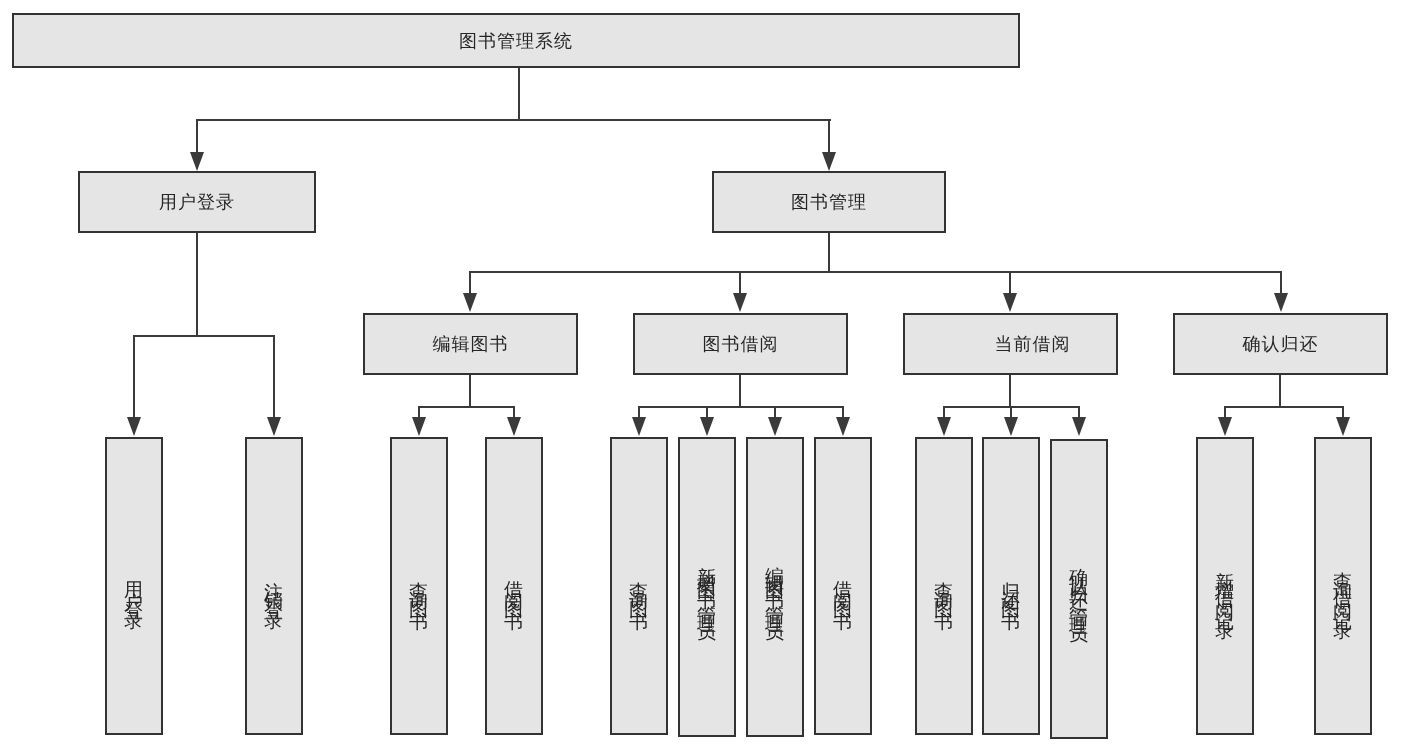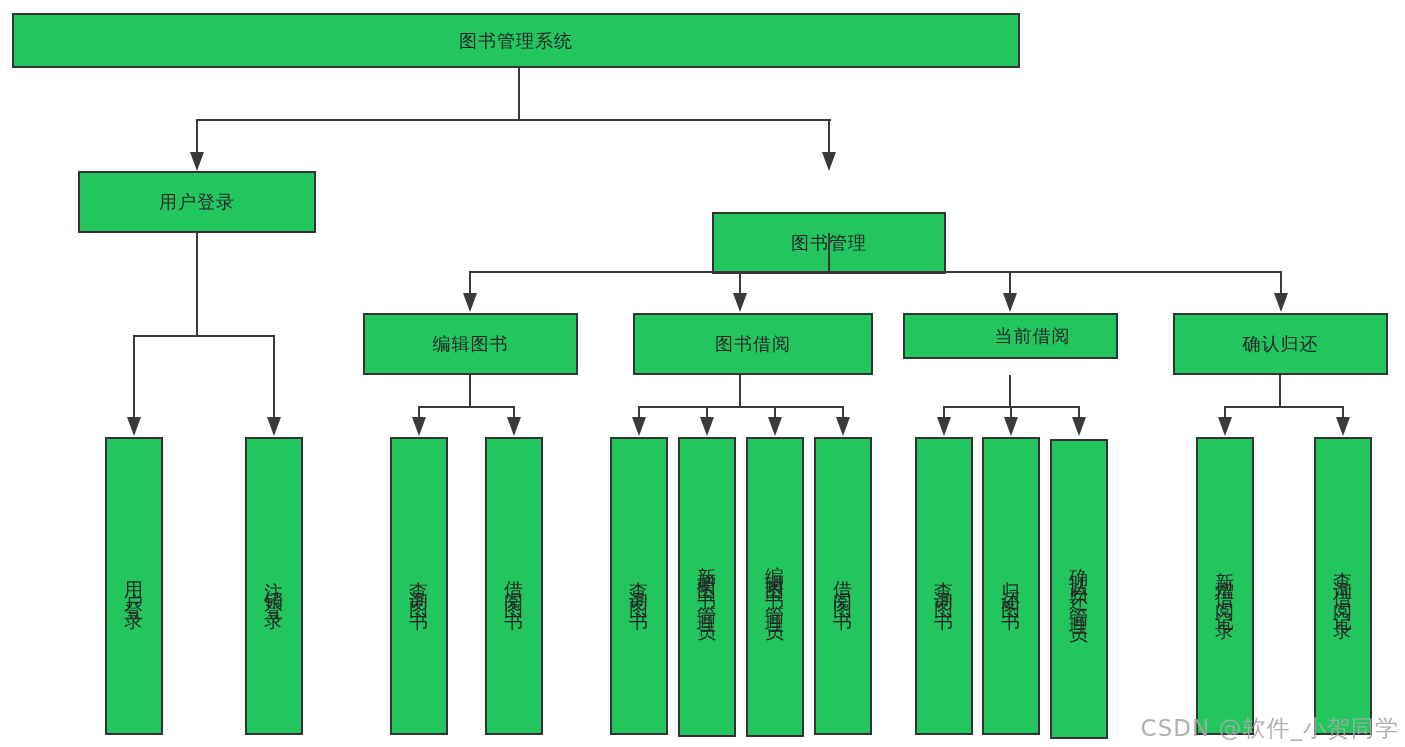"图书管理系统" .box { background: #22c55e -> #e5e5e5 }
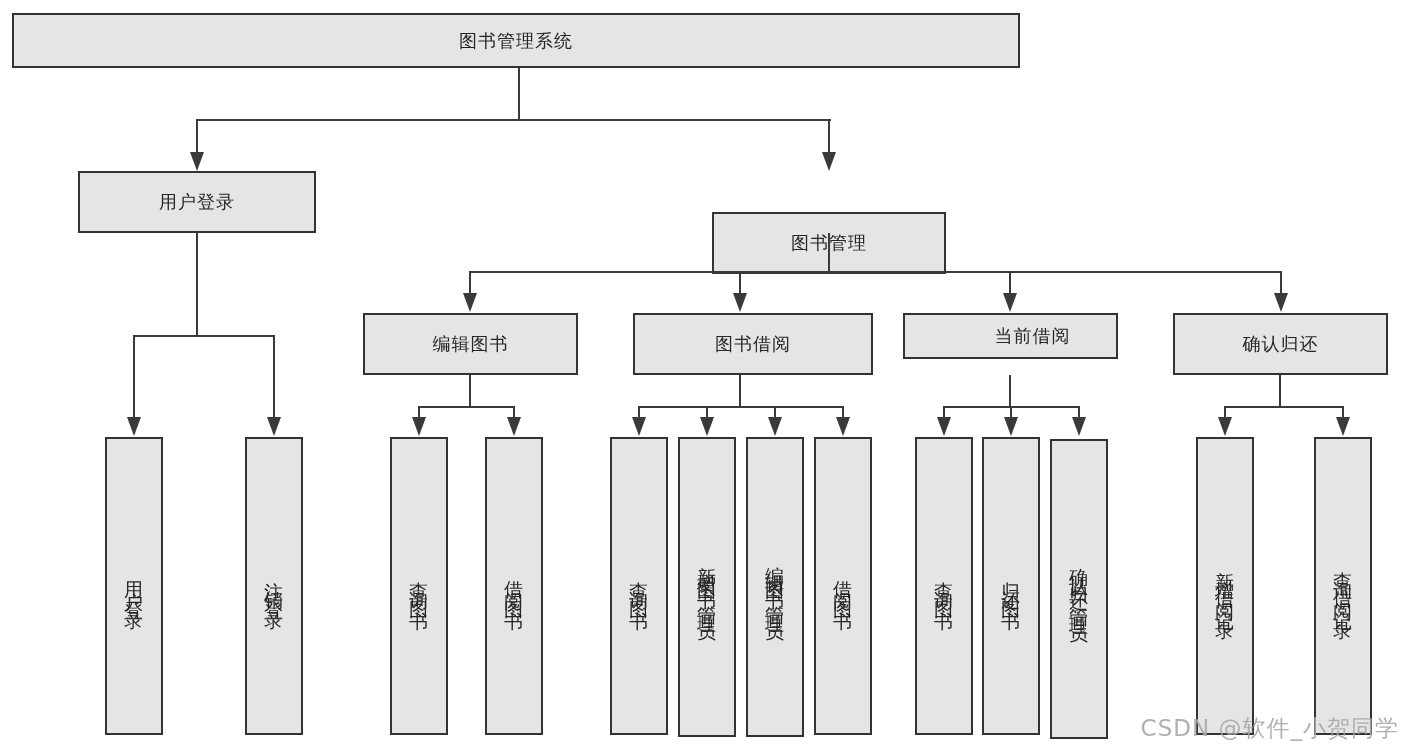"图书管理" div.box { margin-top: 41px -> none }
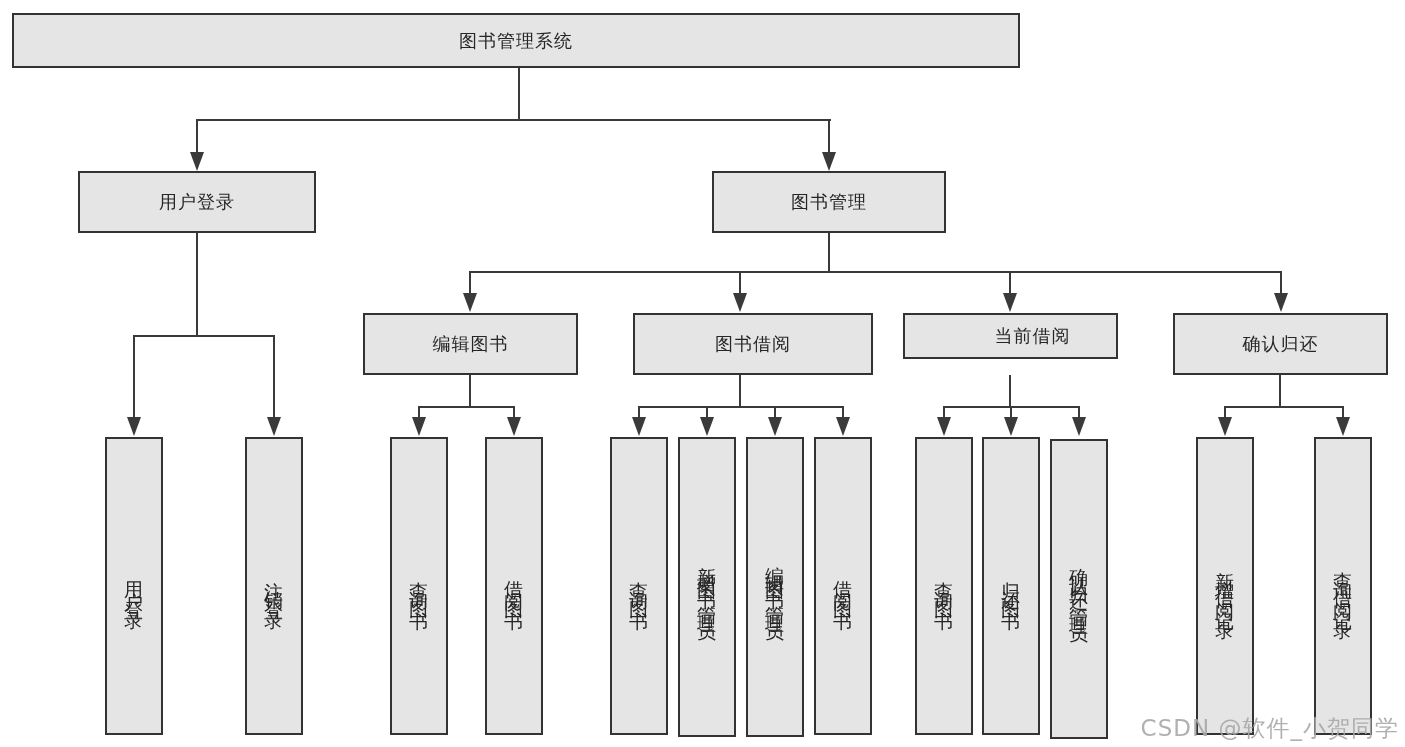"图书借阅" div.box { width: 240px -> 215px }
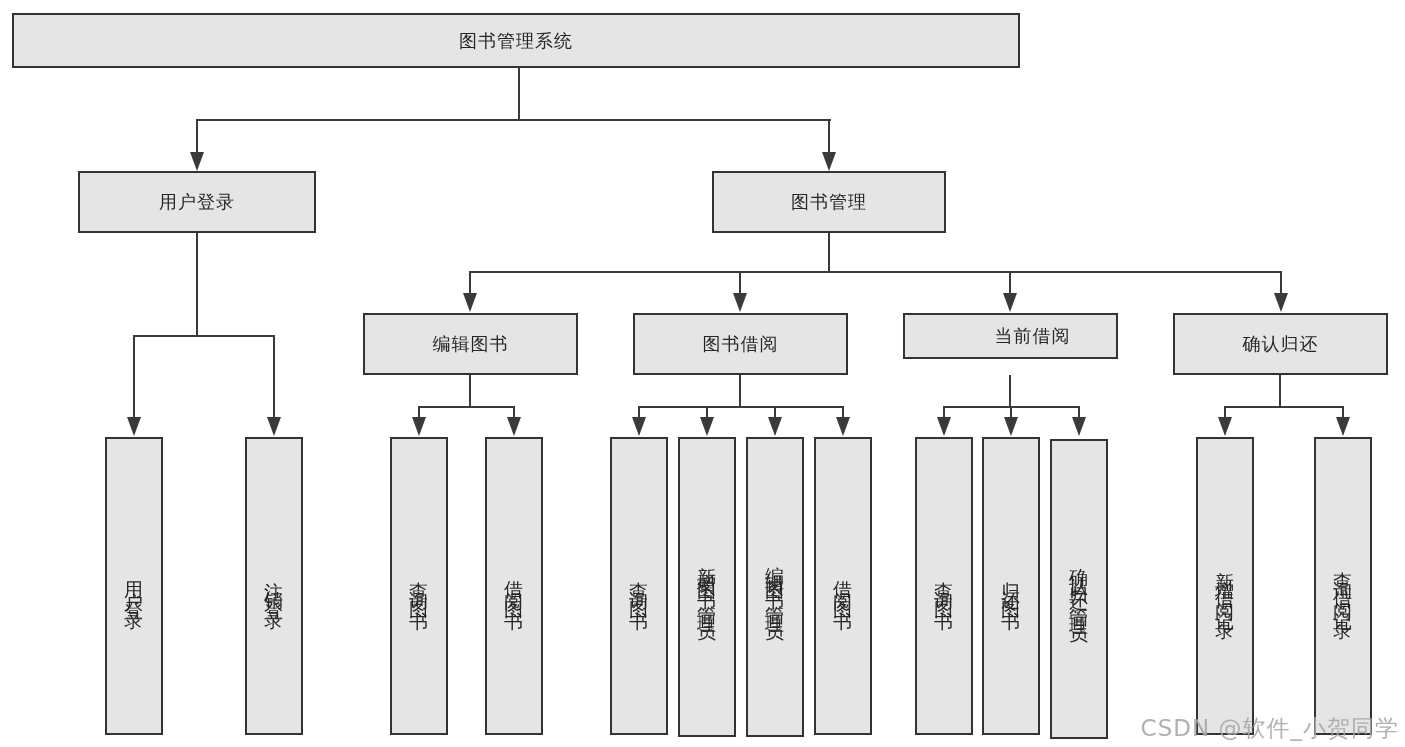"当前借阅" div.box { height: 46px -> 62px }
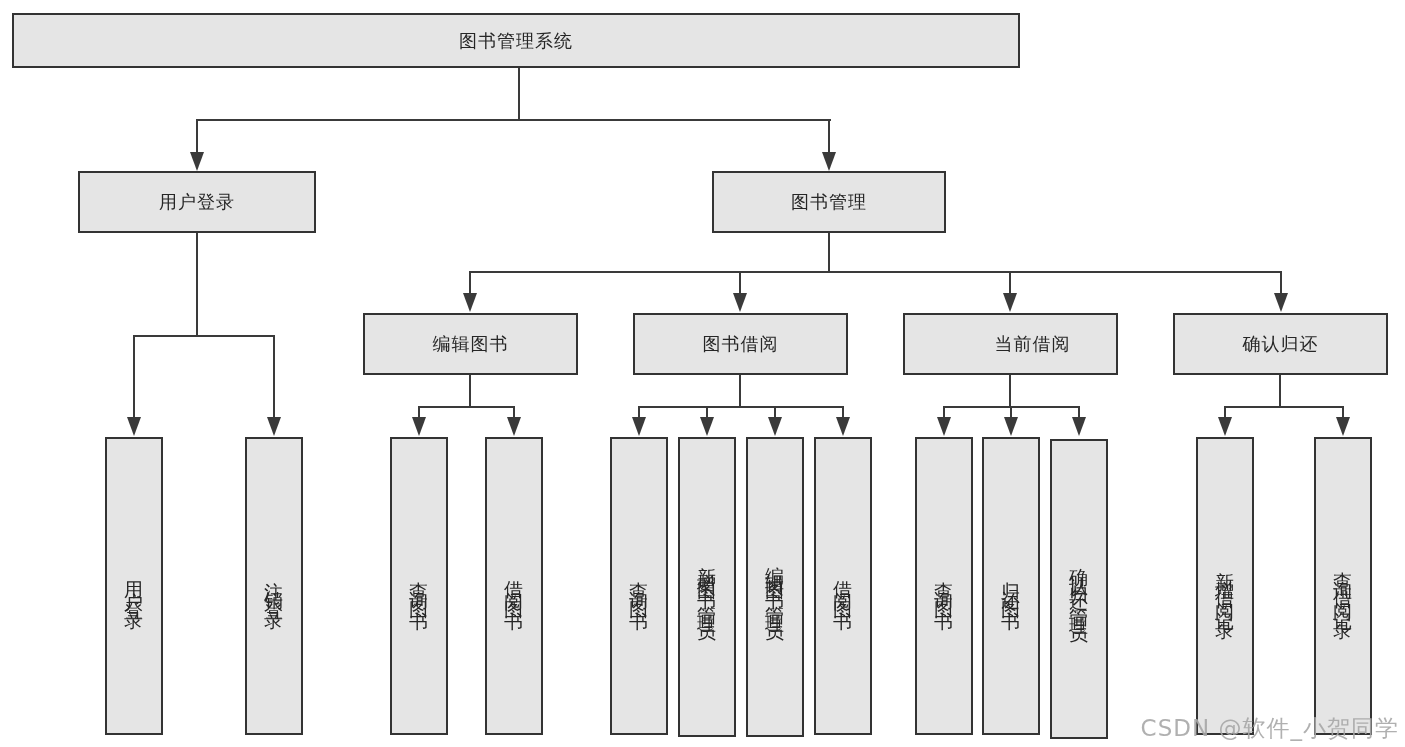"CSDN @软件_小贺同学" div.watermark { html: <div>CSDN @软件_小贺同学</div> -> none }
